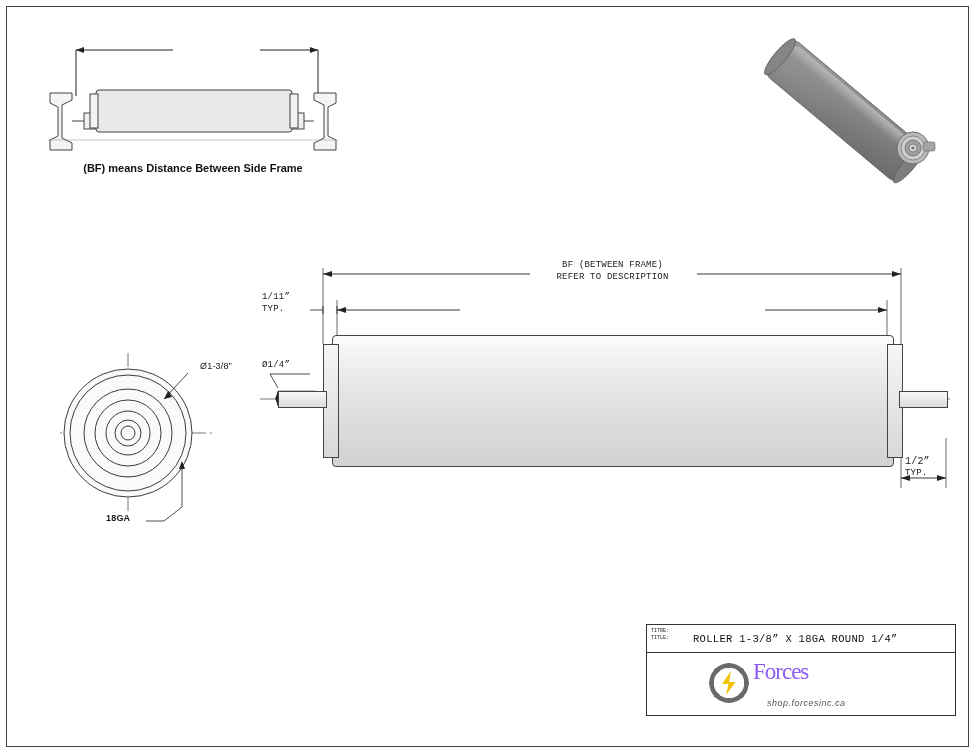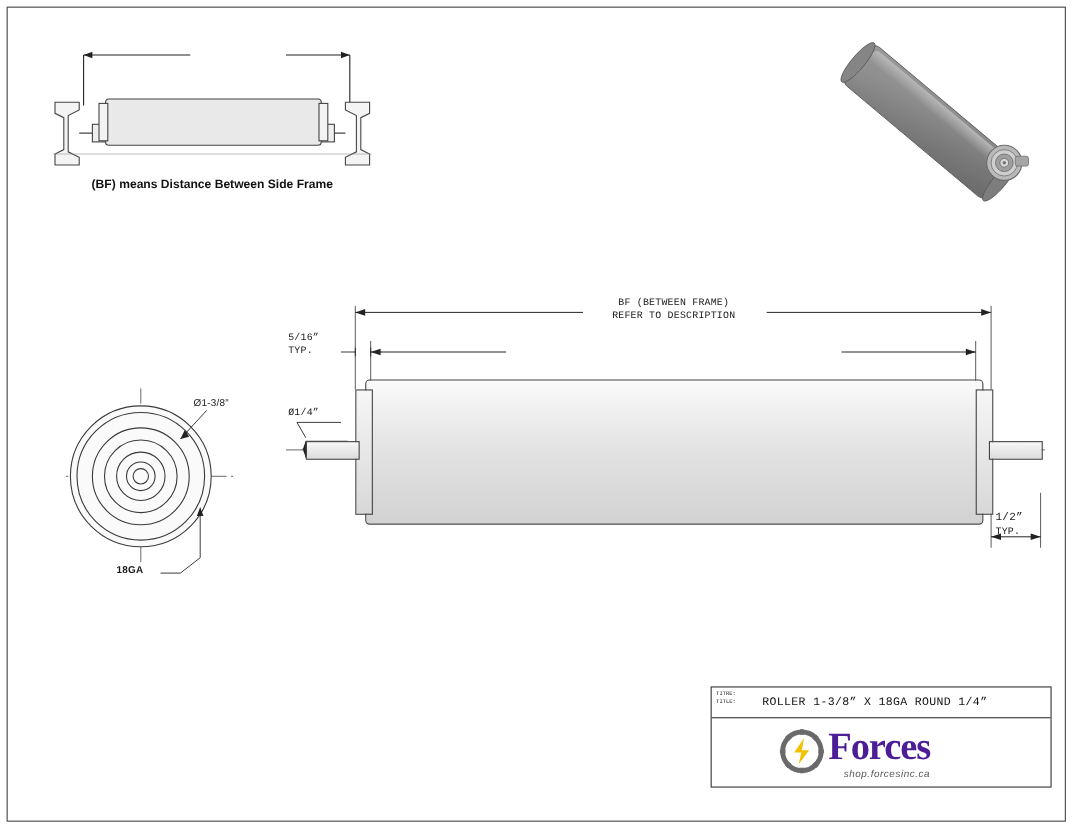"BF (BETWEEN FRAME)" #mainview { top: 248px -> 238px }
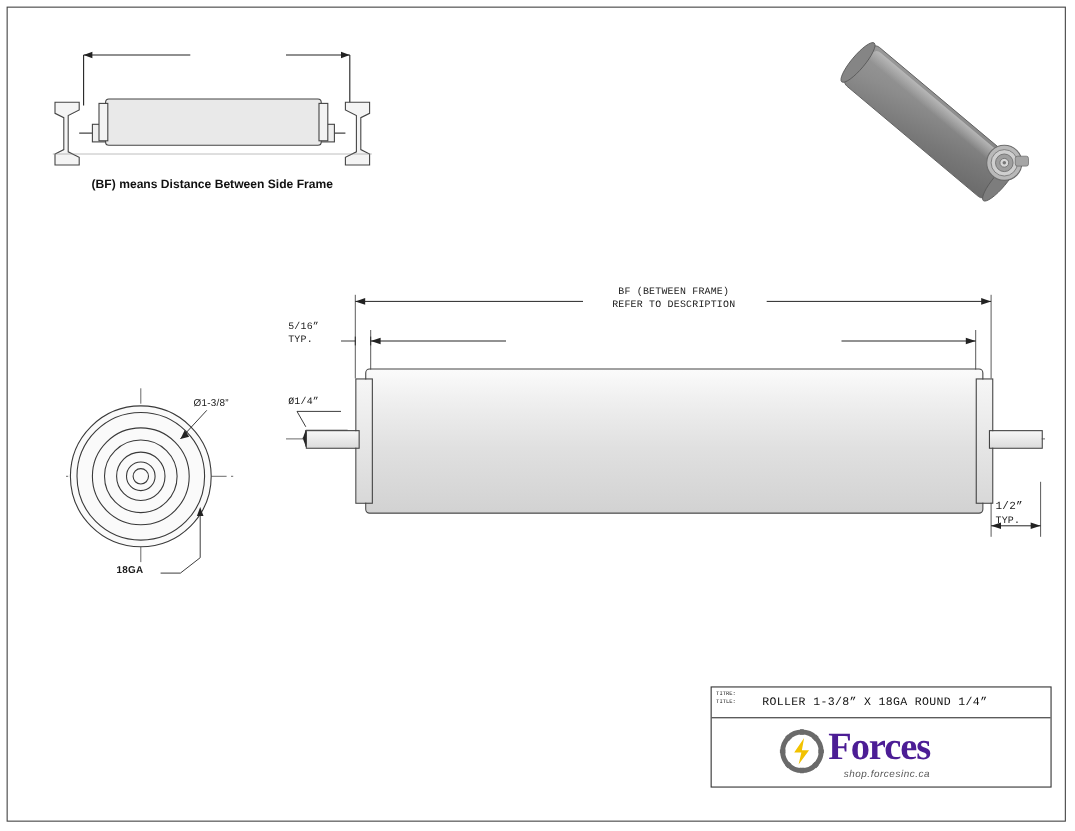"5/16”" div.lbl { text: 5/16 -> 1/11 }
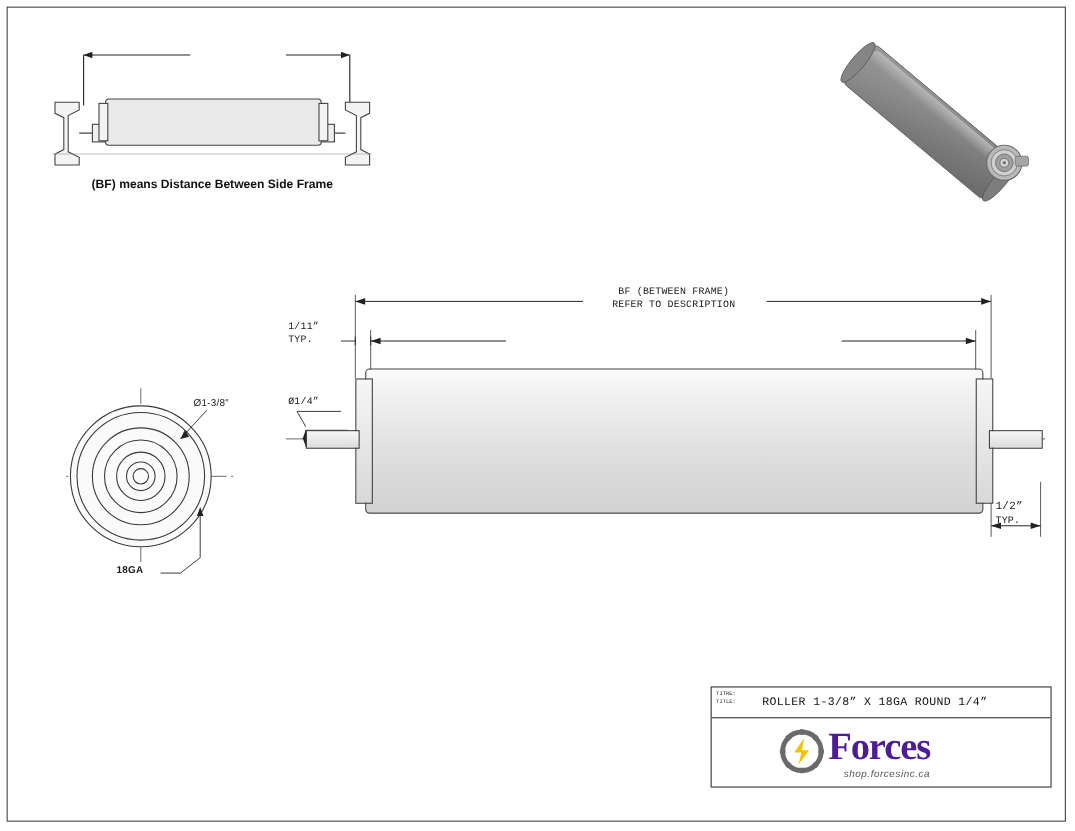"Ø1-3/8”" div.lbl { left: 116px -> 140px }
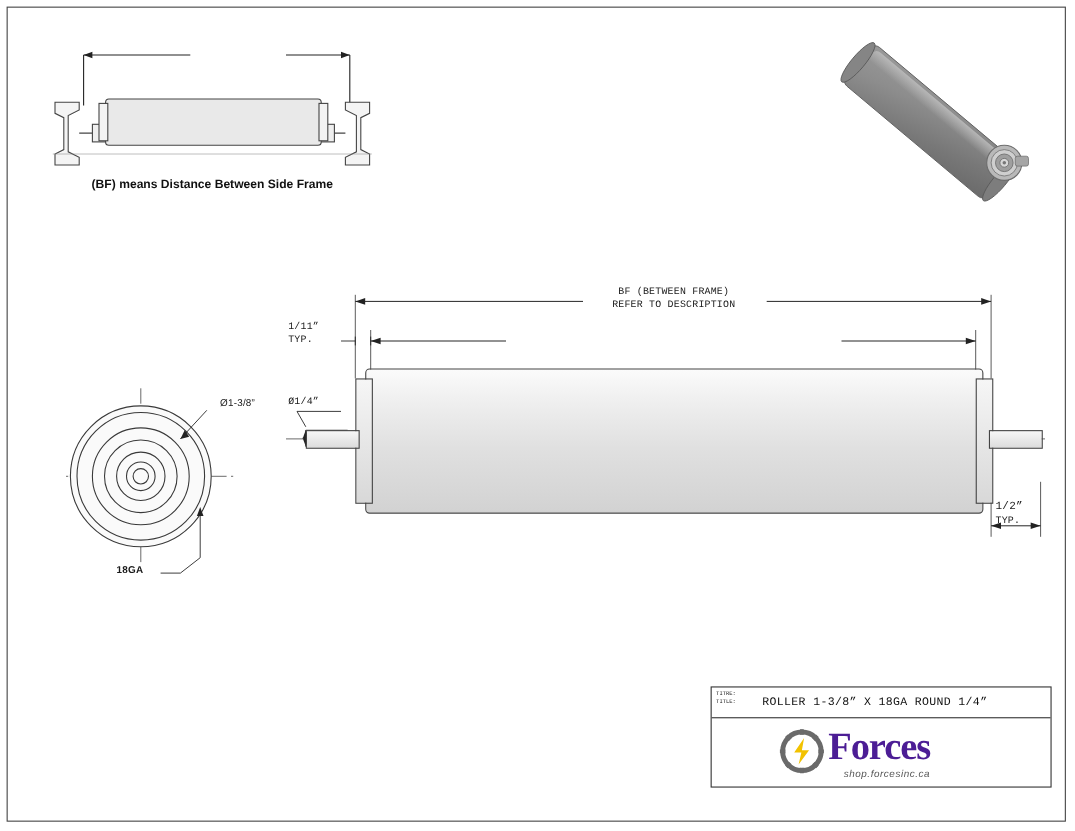"Forces" .brand-word { color: #4c1d95 -> #8b5cf6; font-size: 35px -> 23px; font-weight: bold -> normal }
